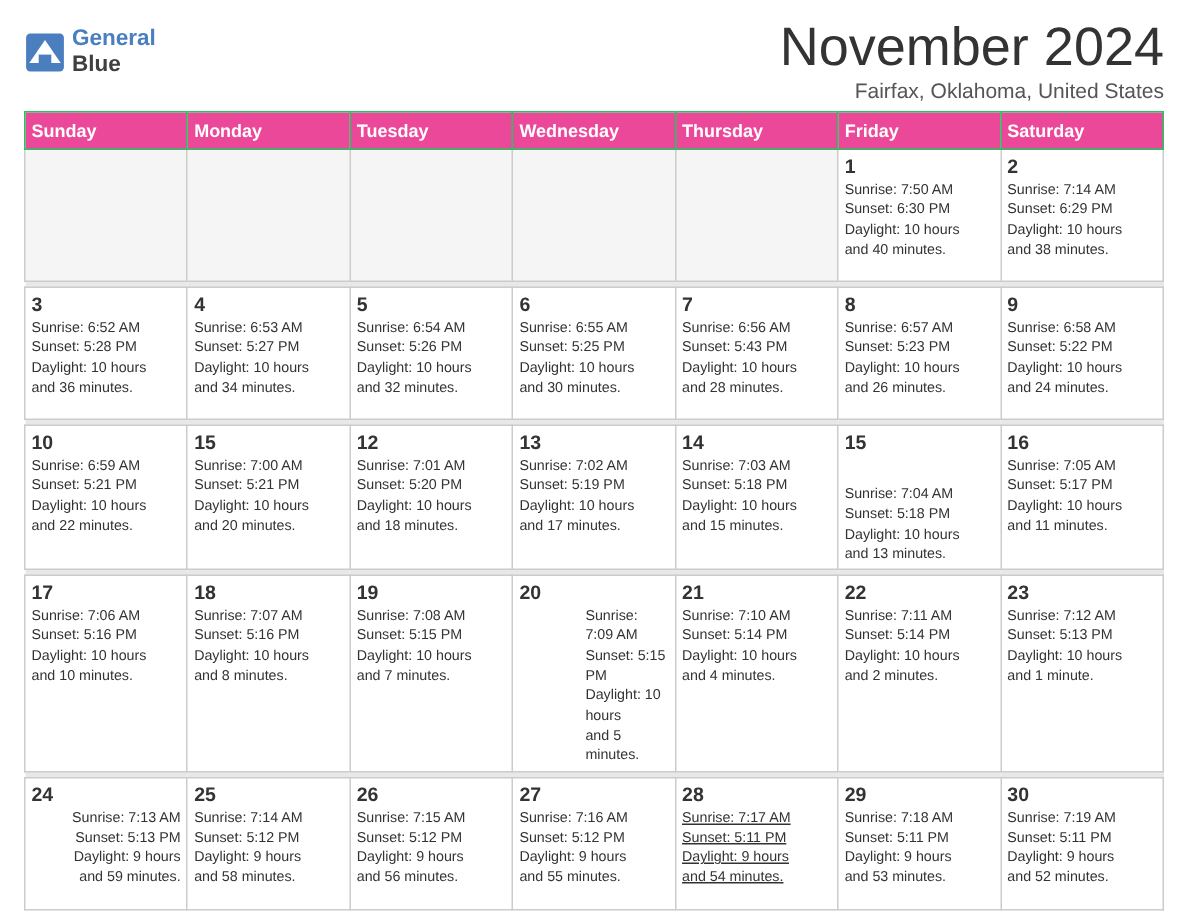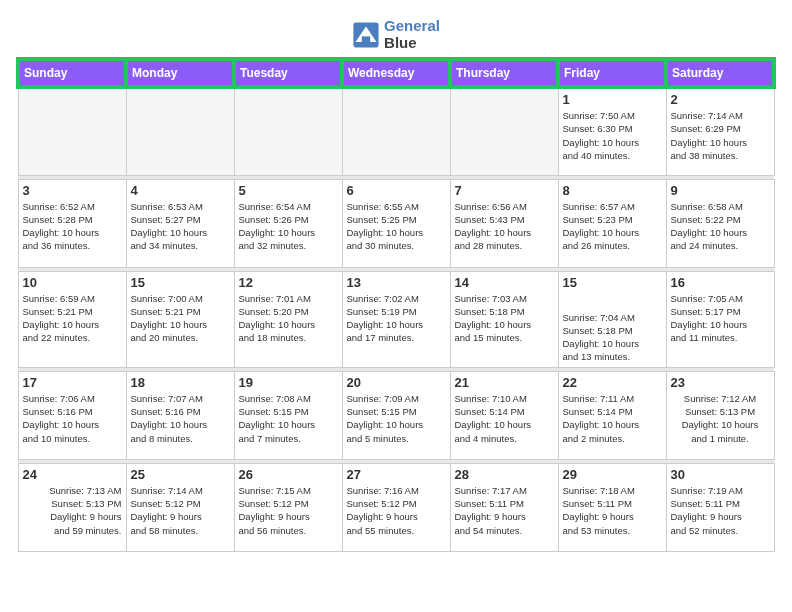"General" .header { justify-content: center -> space-between }
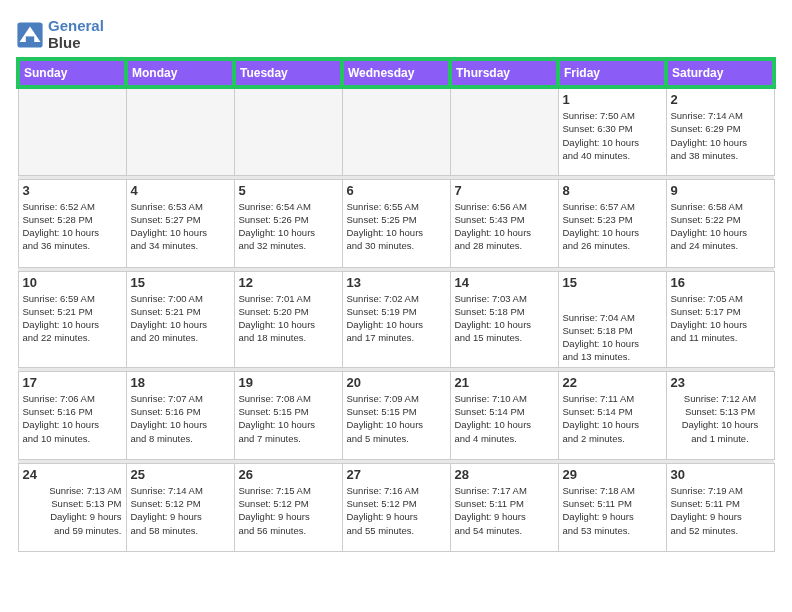"November 2024" div.month-title { html: none -> <div>November 2024</div> }
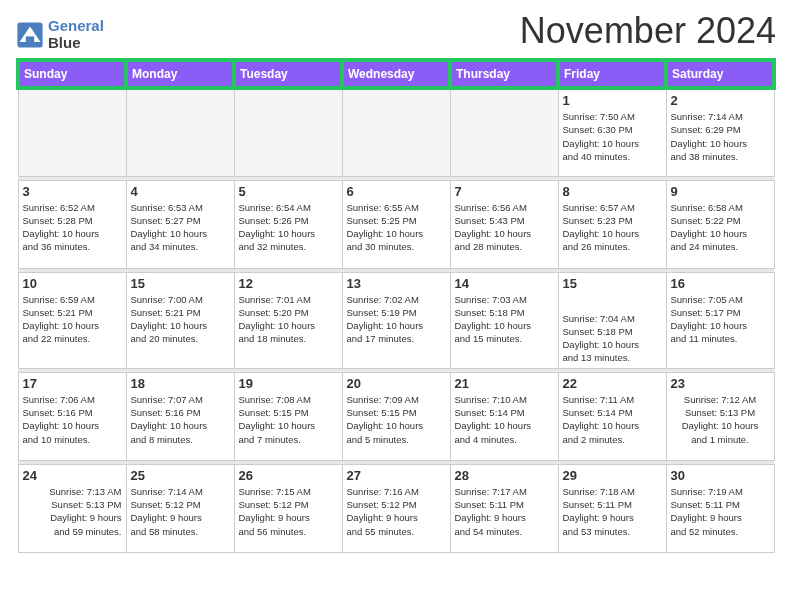"Fairfax, Oklahoma, United States" div.location { html: none -> <div>Fairfax, Oklahoma, United States</div> }
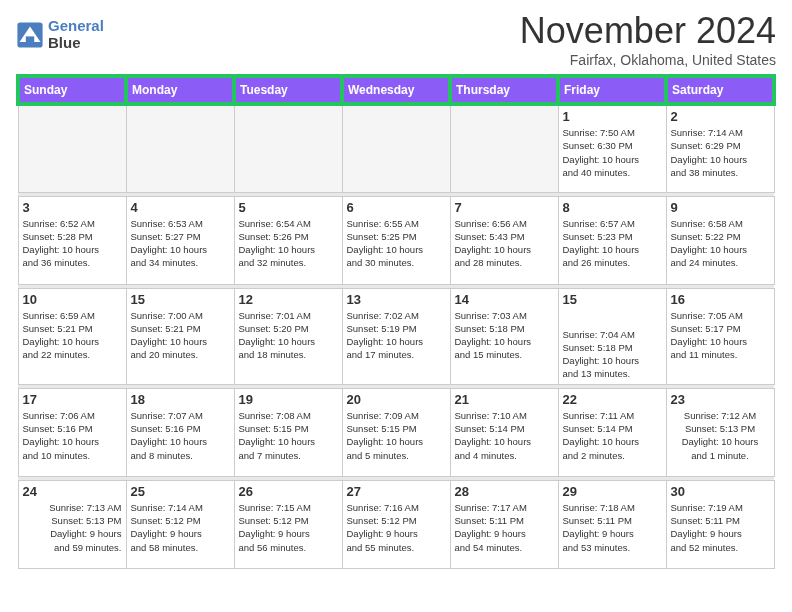"Sunday" .calendar th { background: #8b5cf6 -> #ec4899; border: 4px solid #22c55e -> 1px solid #22c55e }
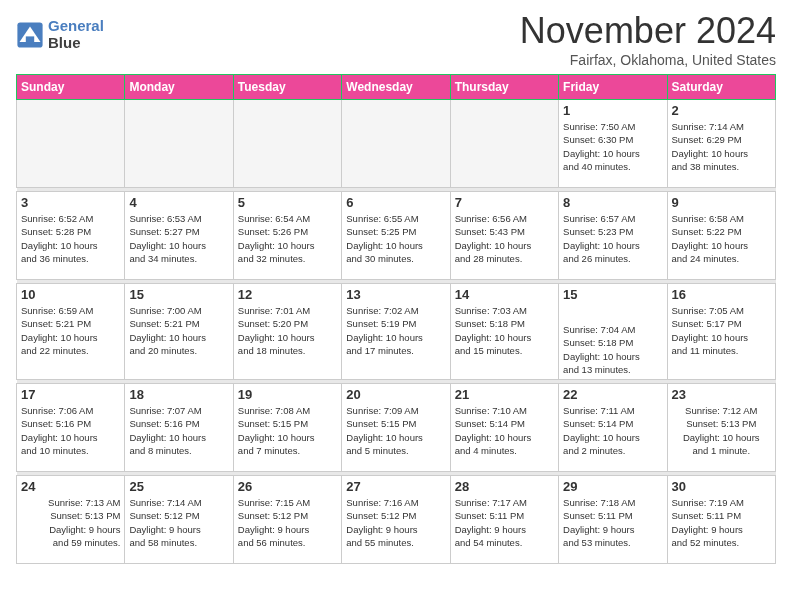"Sunrise: 7:09 AM" div.day-info { margin-left: none -> 44px }
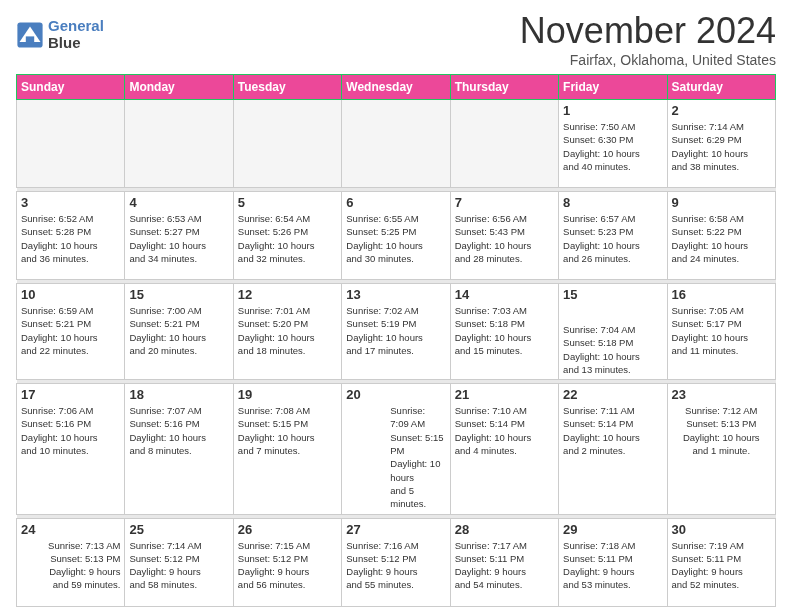"Sunrise: 7:12 AM" div.day-info { text-align: center -> none }
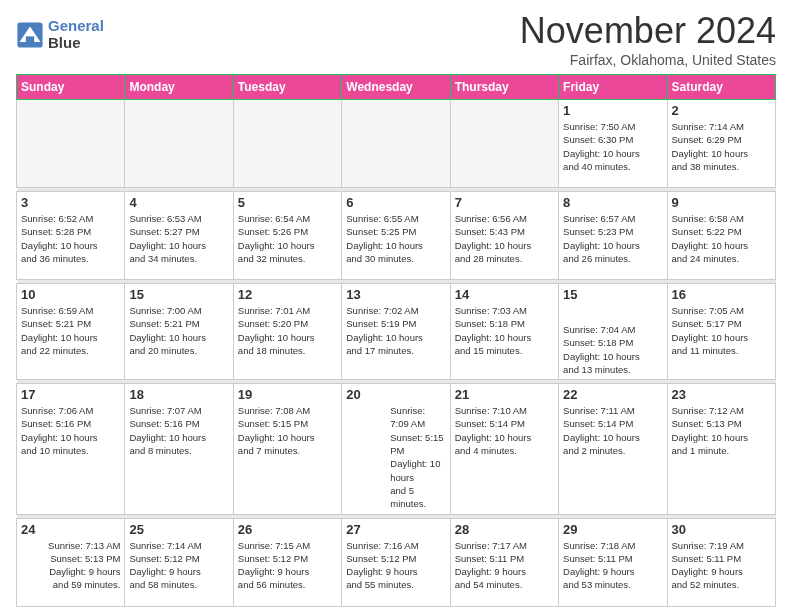"Sunrise: 7:17 AM" div.day-info { text-decoration: none -> underline }
